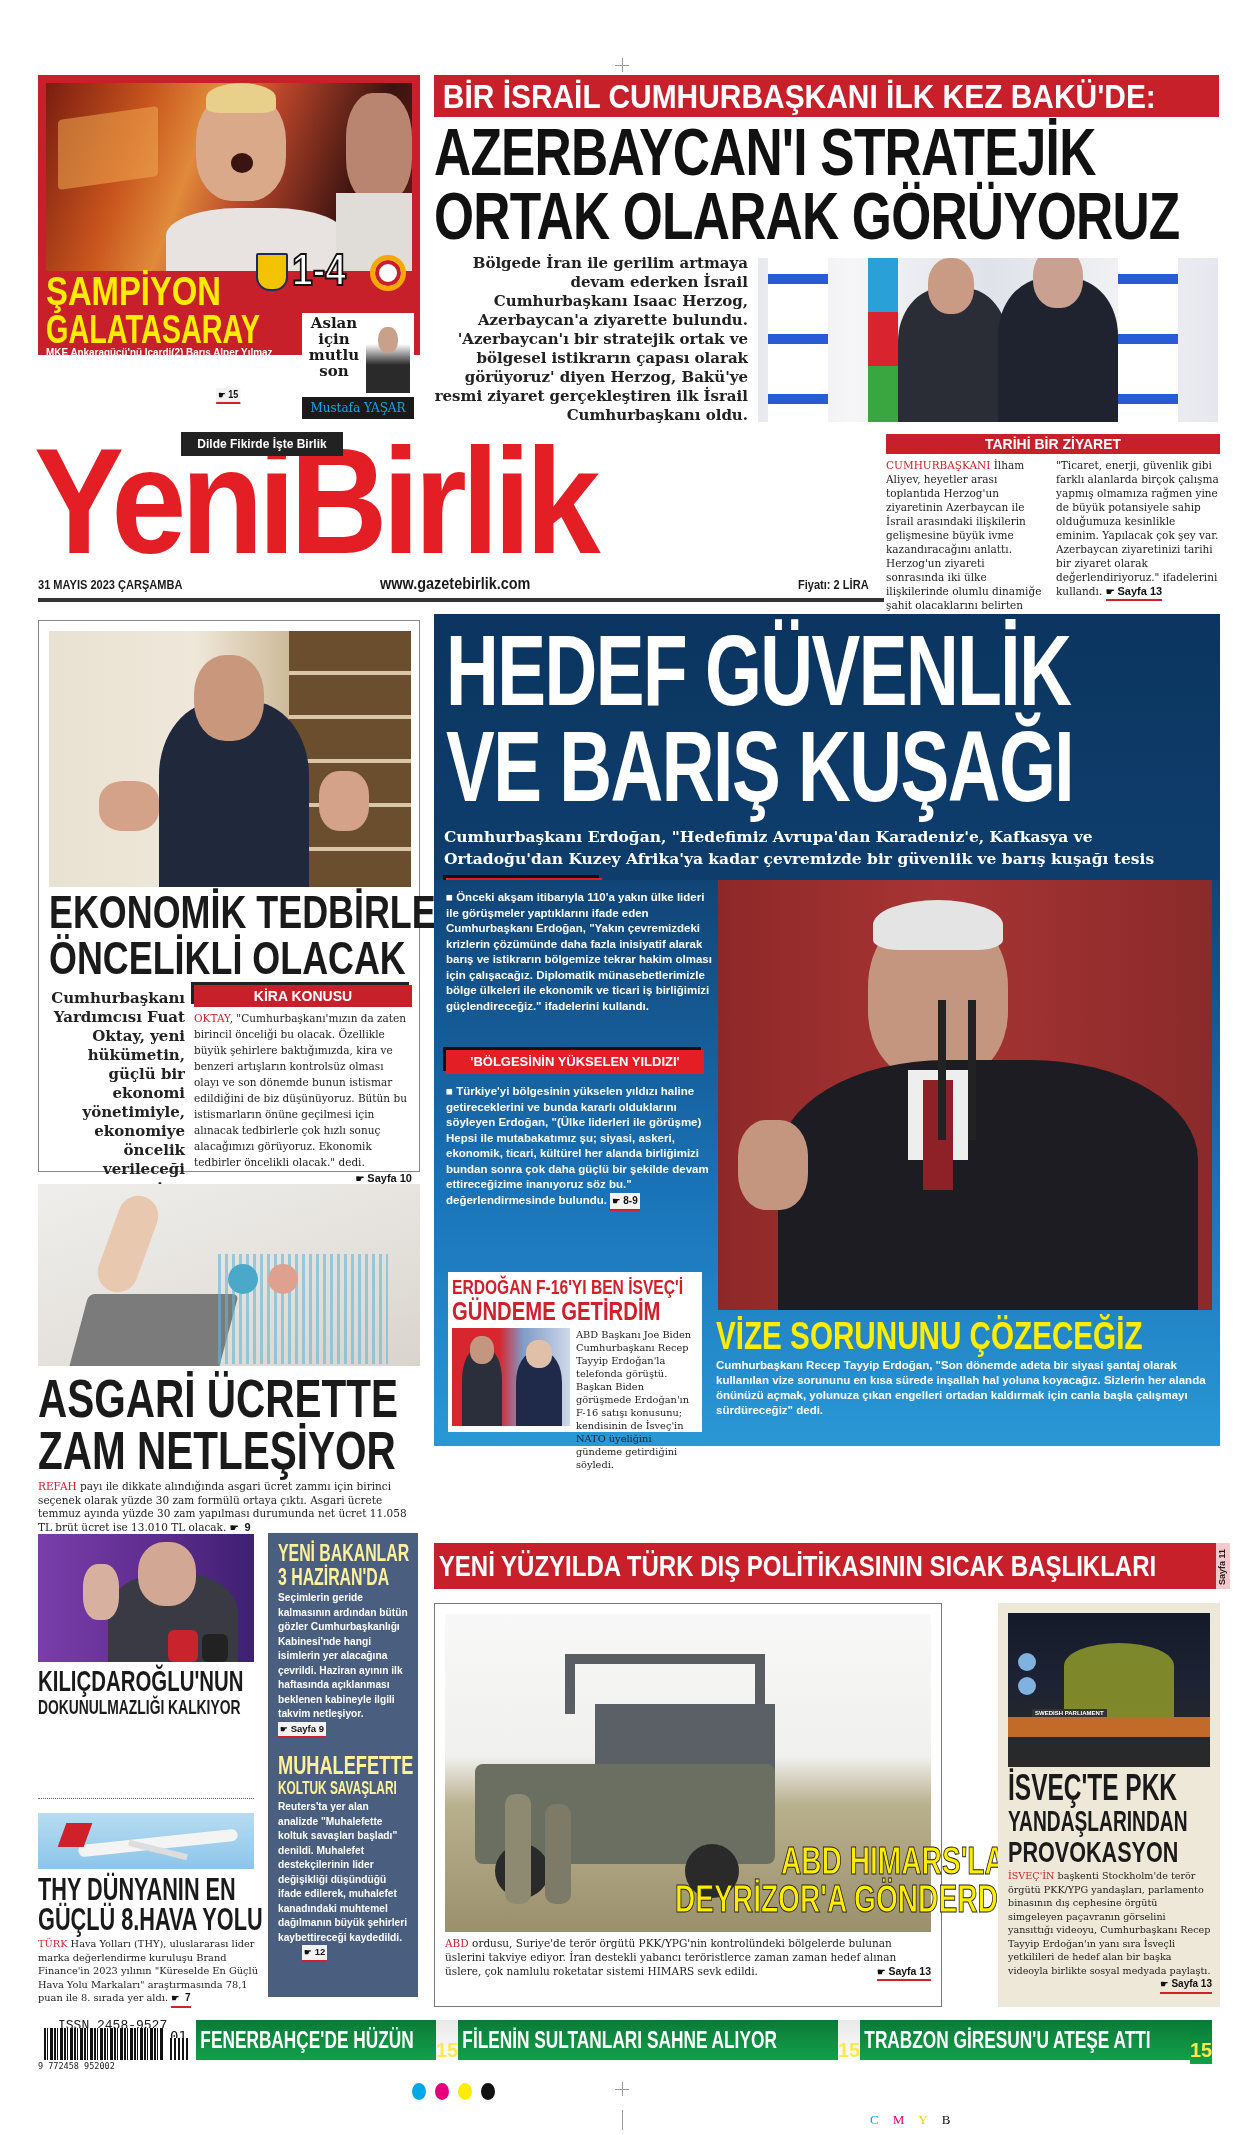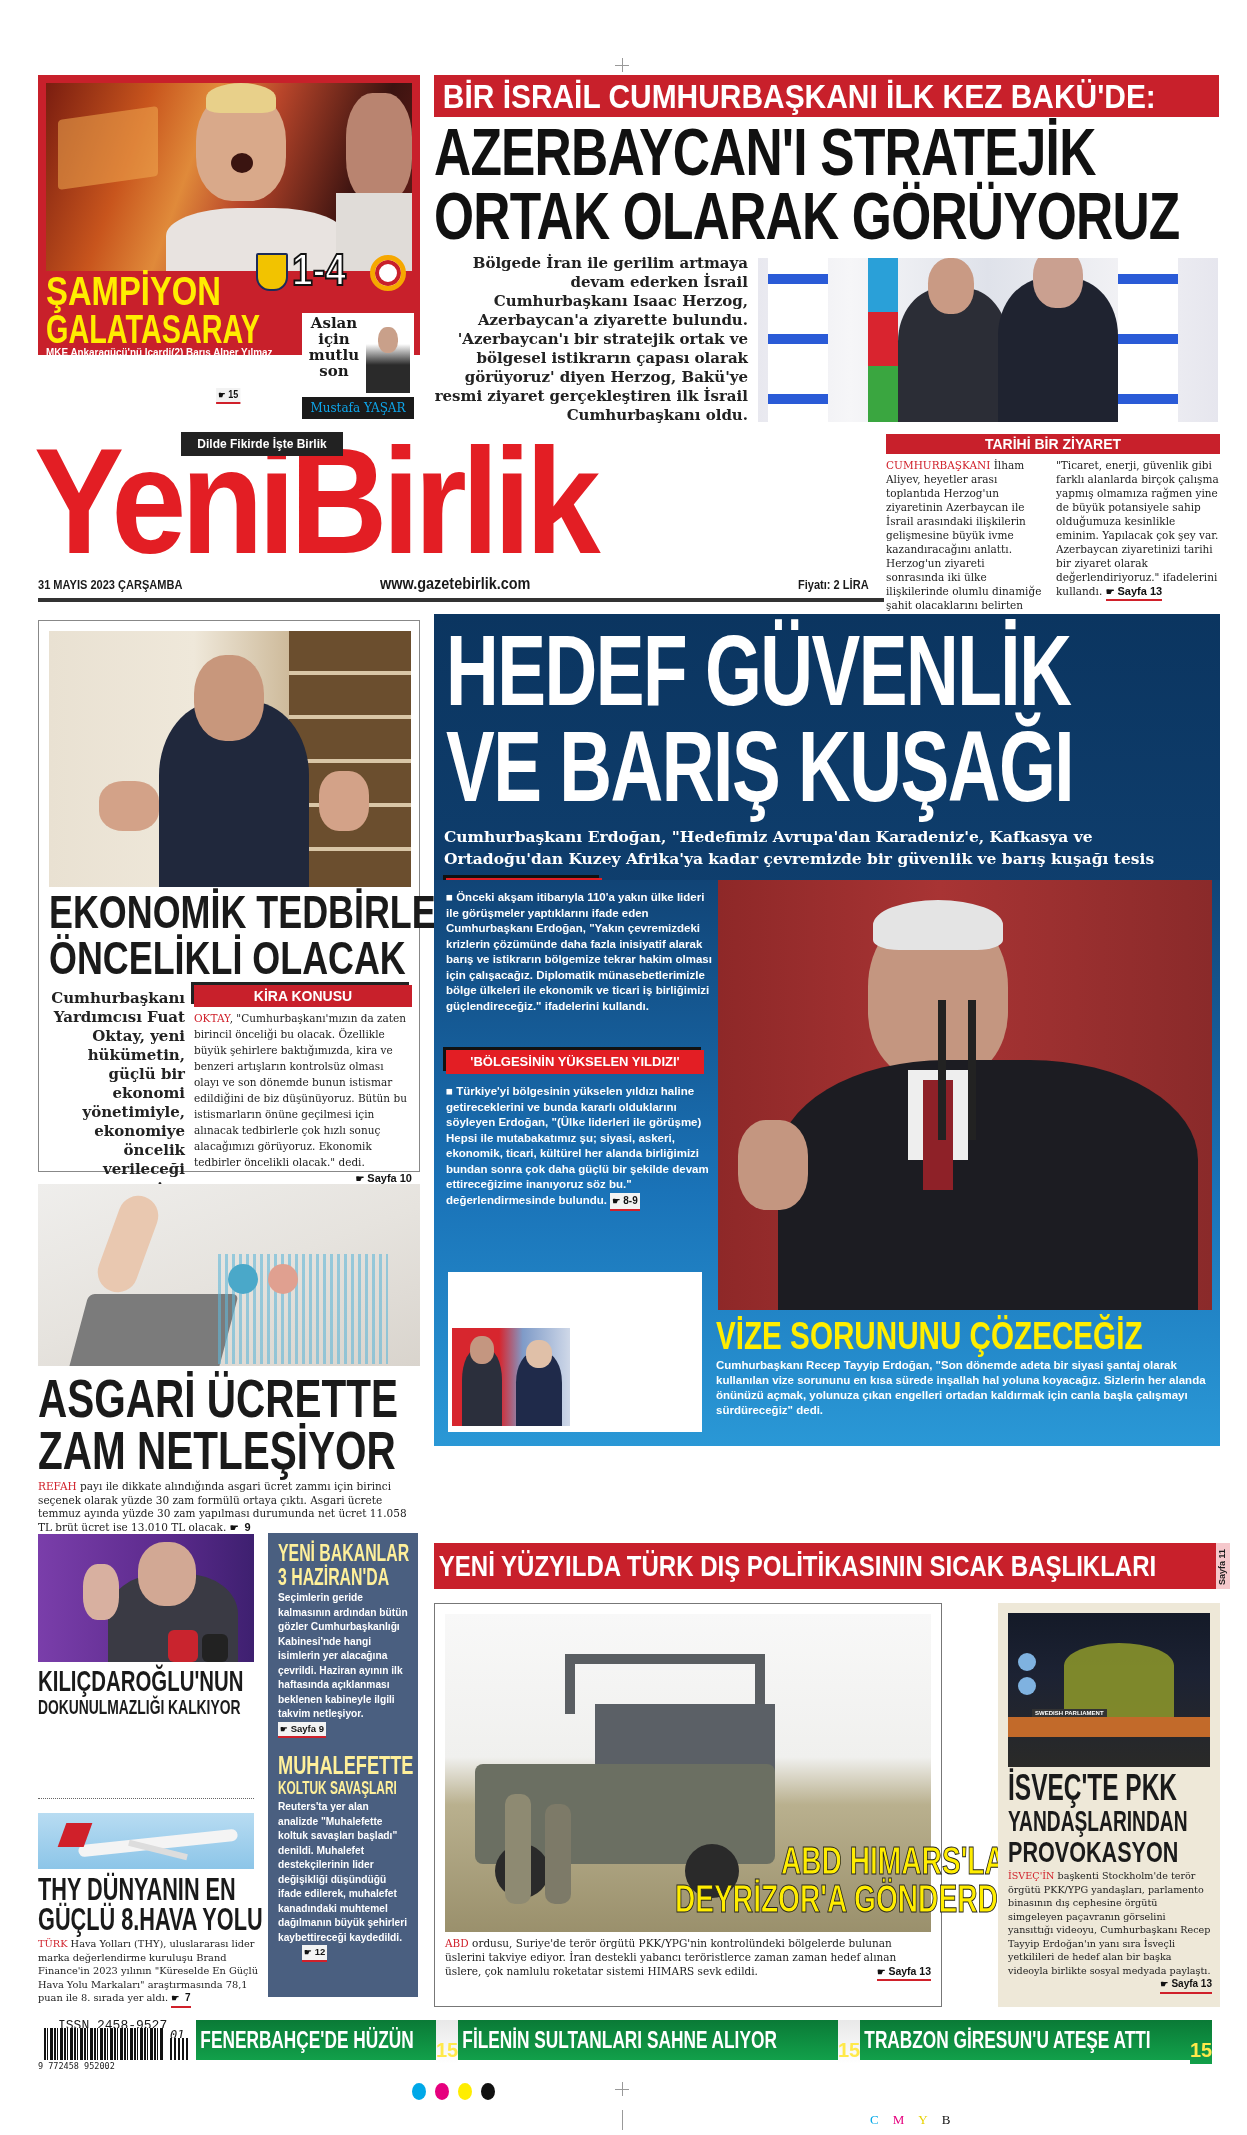"ERDOĞAN F-16'YI BEN İSVEÇ'İ GÜNDEME" div { html: none -> <div> <div>ERDOĞAN F-16'YI BEN İSVEÇ'İ</div> <div>GÜNDEME GETİRDİM</div> </div> }
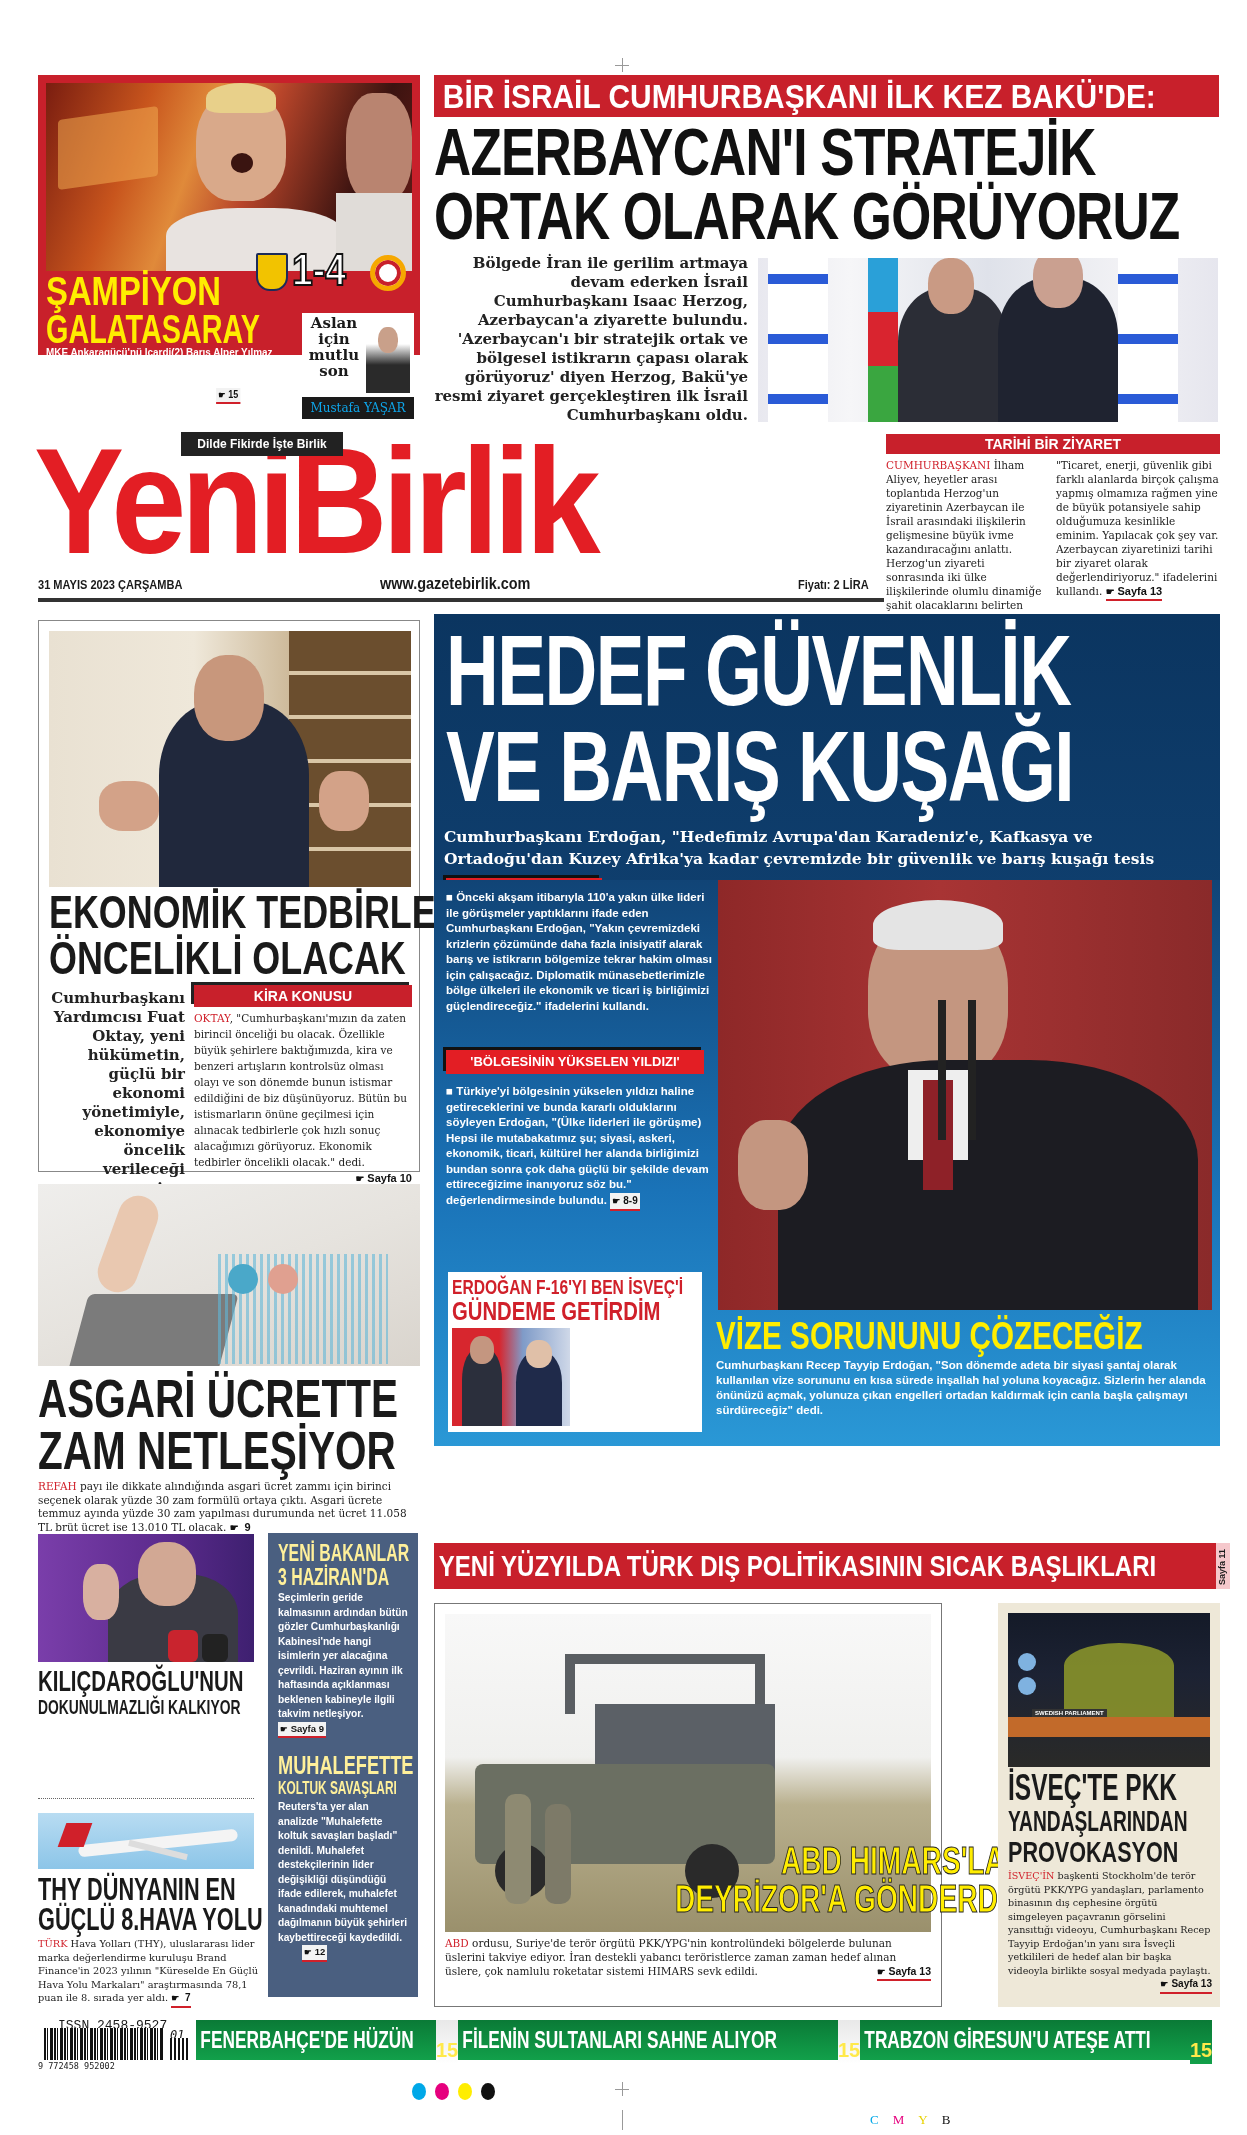"ABD Başkanı Joe Biden Cumhurbaşkanı" p.abs { html: none -> <p>ABD Başkanı Joe Biden Cumhurbaşkanı Recep Tayyip Erdoğan'la telefonda görüştü. Başkan Biden görüşmede Erdoğan'ın F-16 satışı konusunu; kendisinin de İsveç'in NATO üyeliğini gündeme getirdiğini söyledi.</p> }
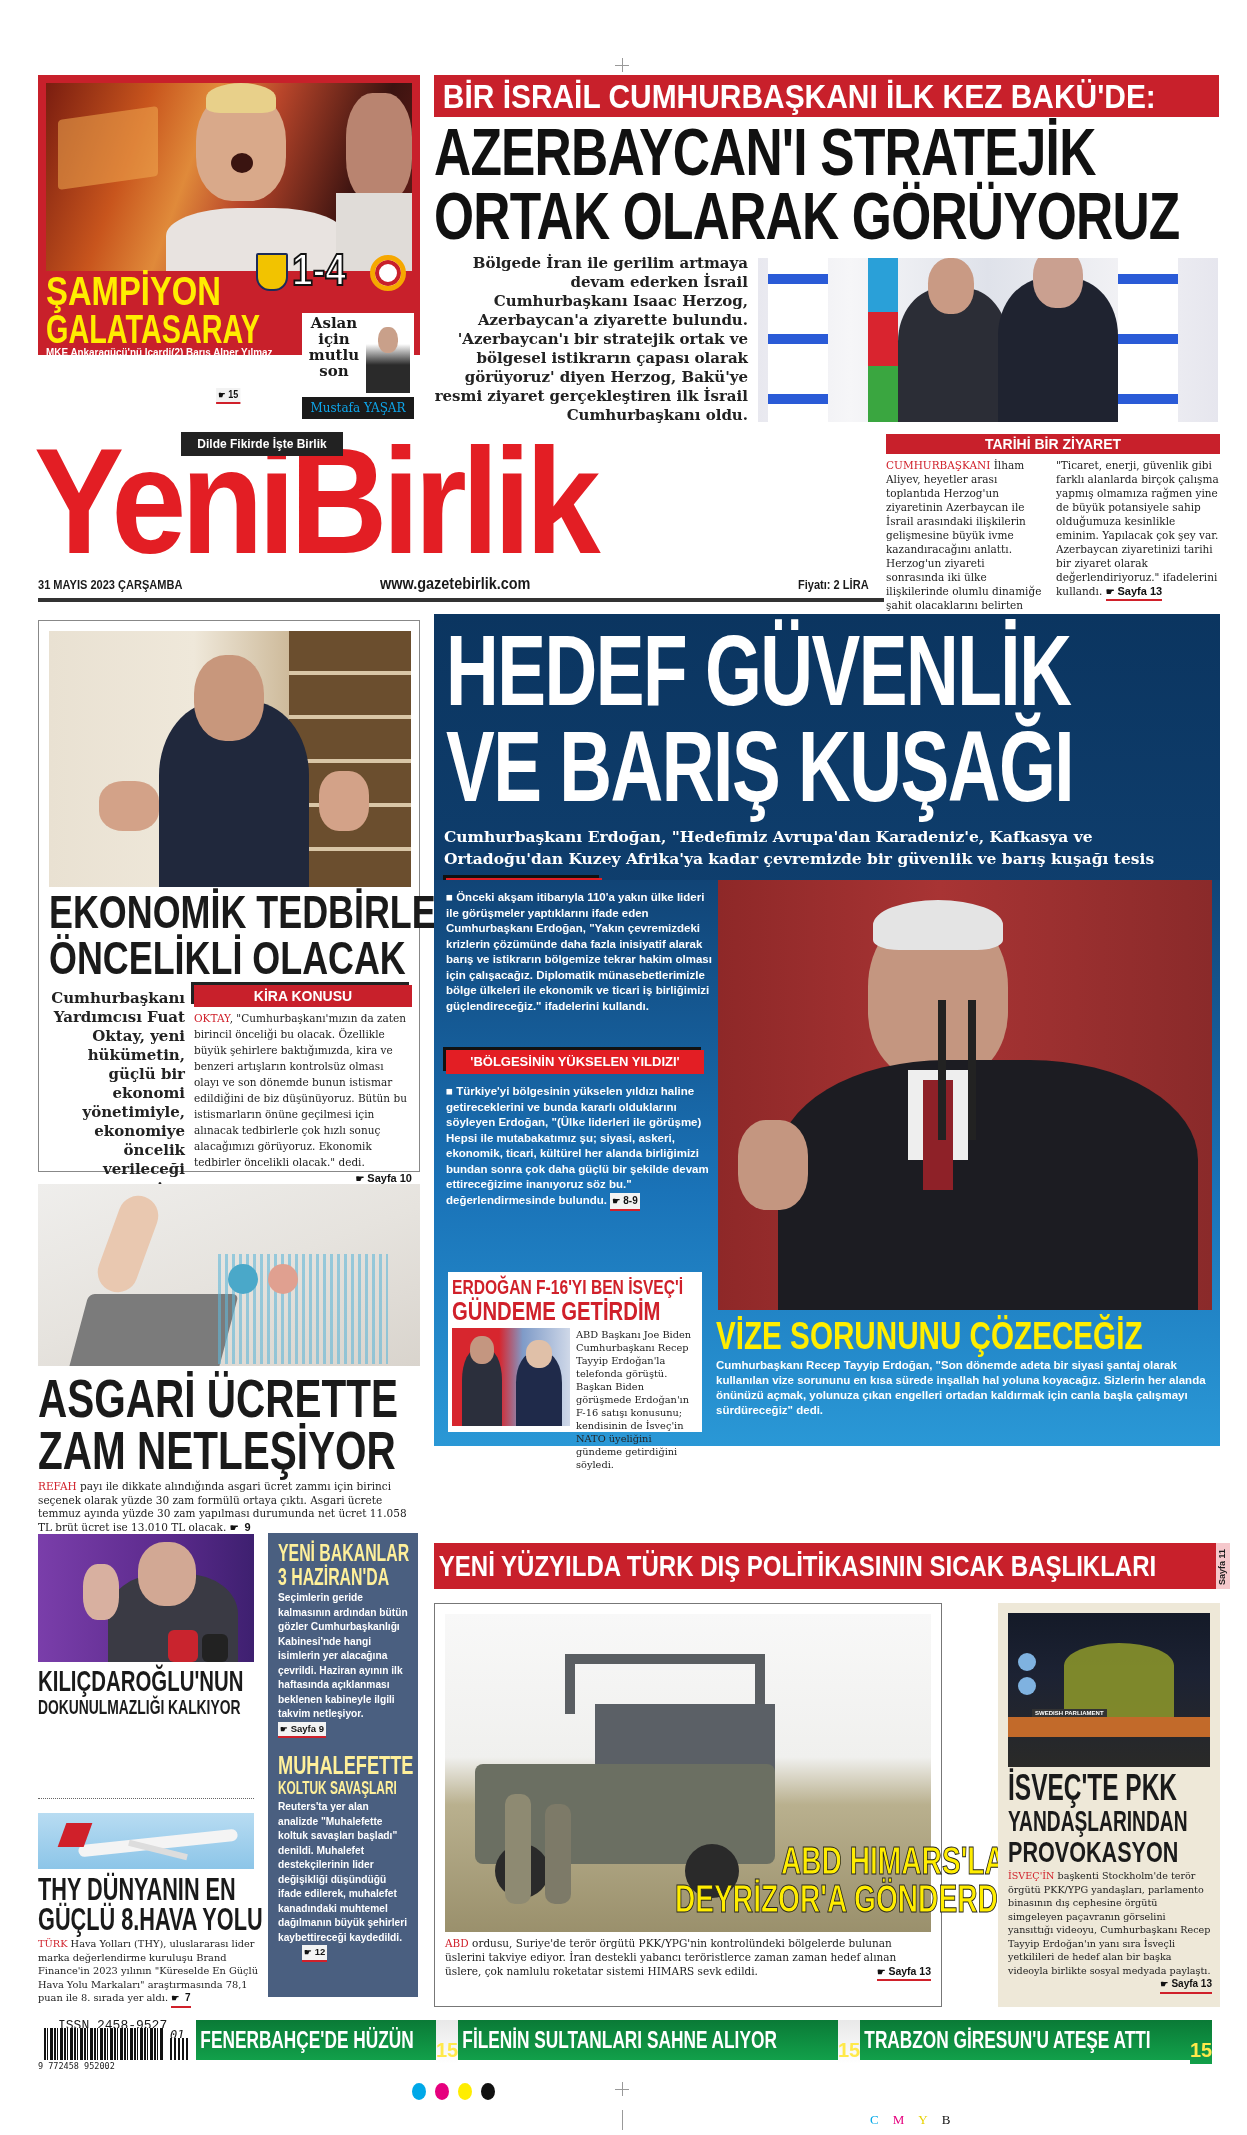"01" div.abs { font-size: 12px -> 14px; font-style: italic -> none }
